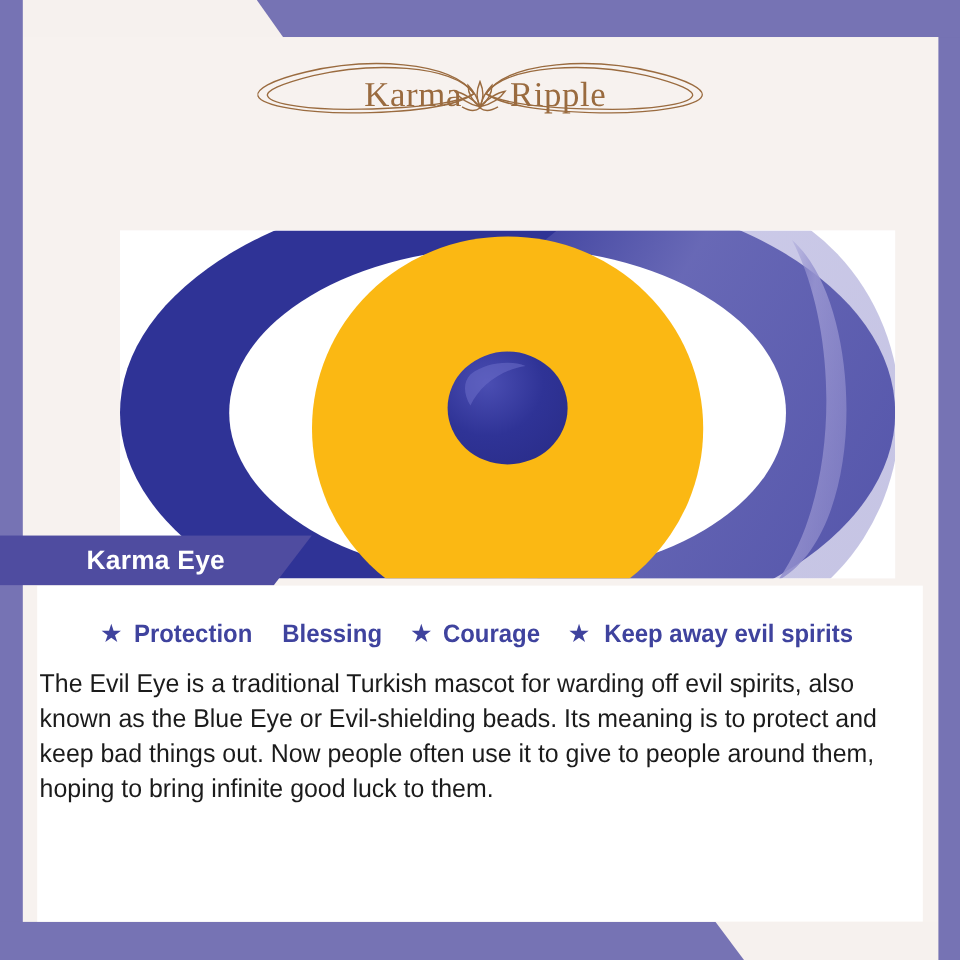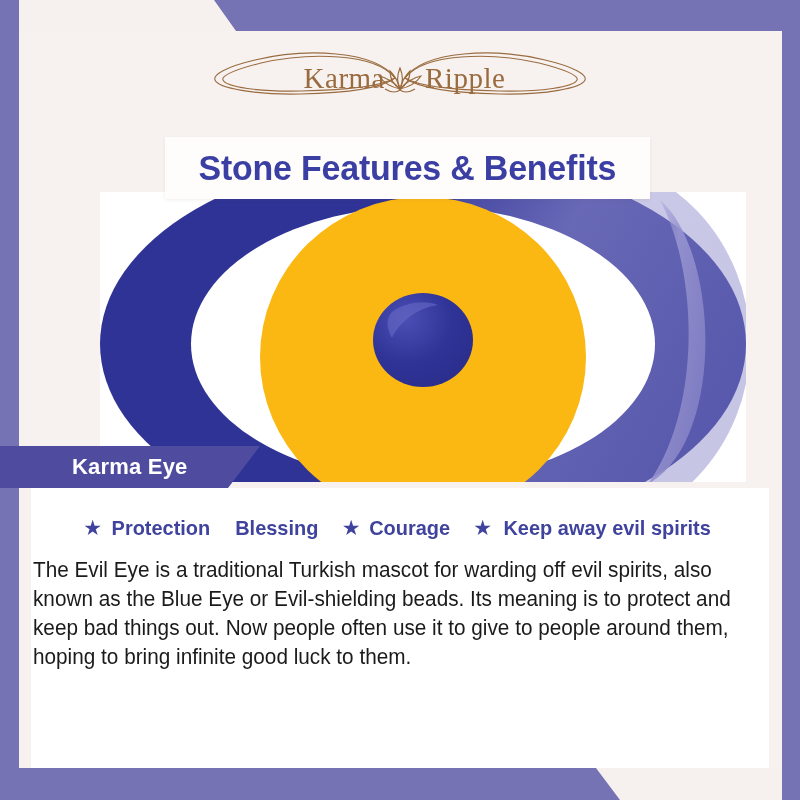"Stone Features & Benefits" div.title-panel { html: <div> <div>Stone Features &amp; Benefits</div> </div> -> none }
